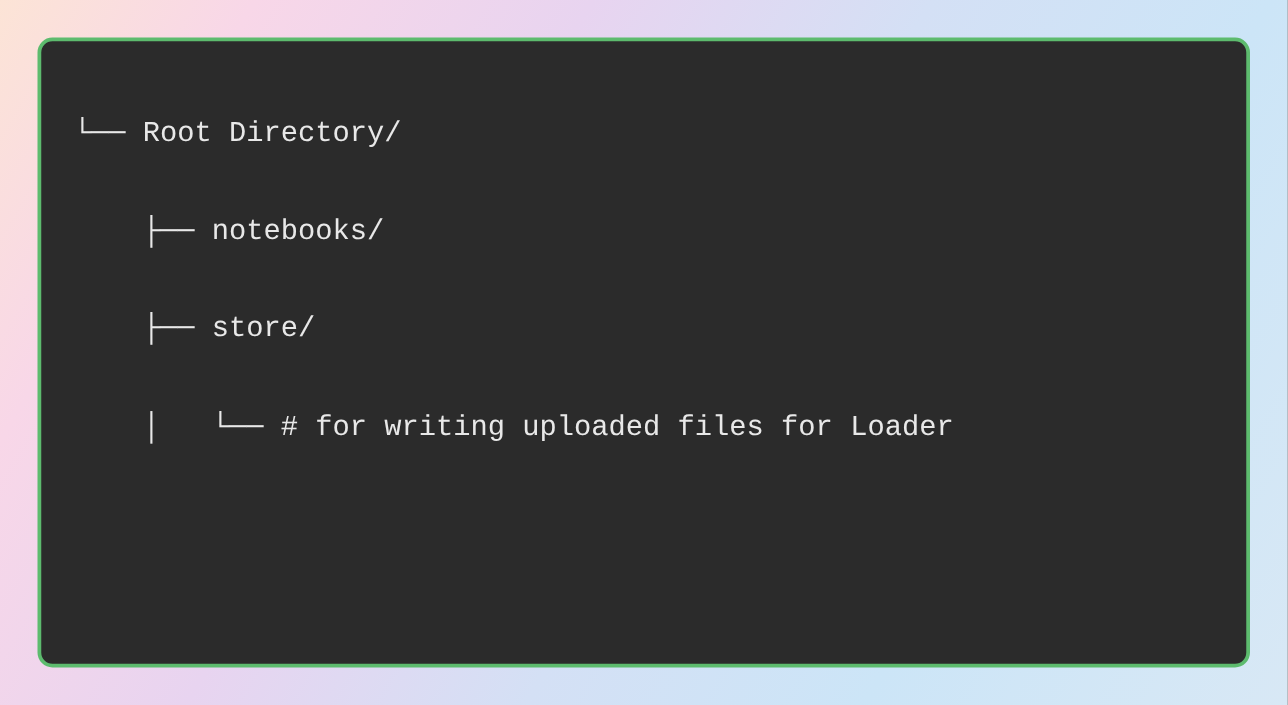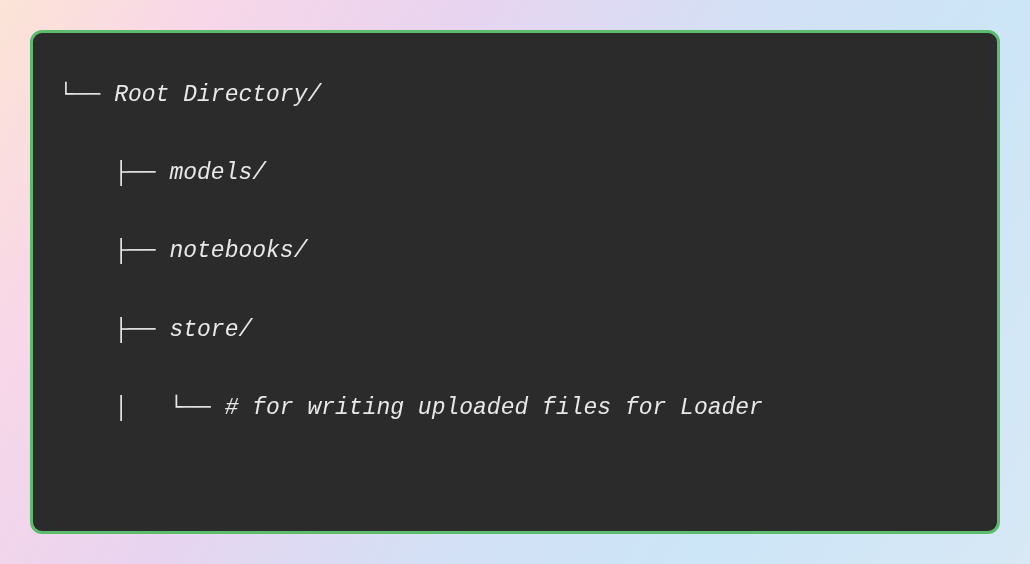"└── Root Directory/" .terminal-panel { font-style: italic -> none; padding: 4px 26px -> 16px 26px }
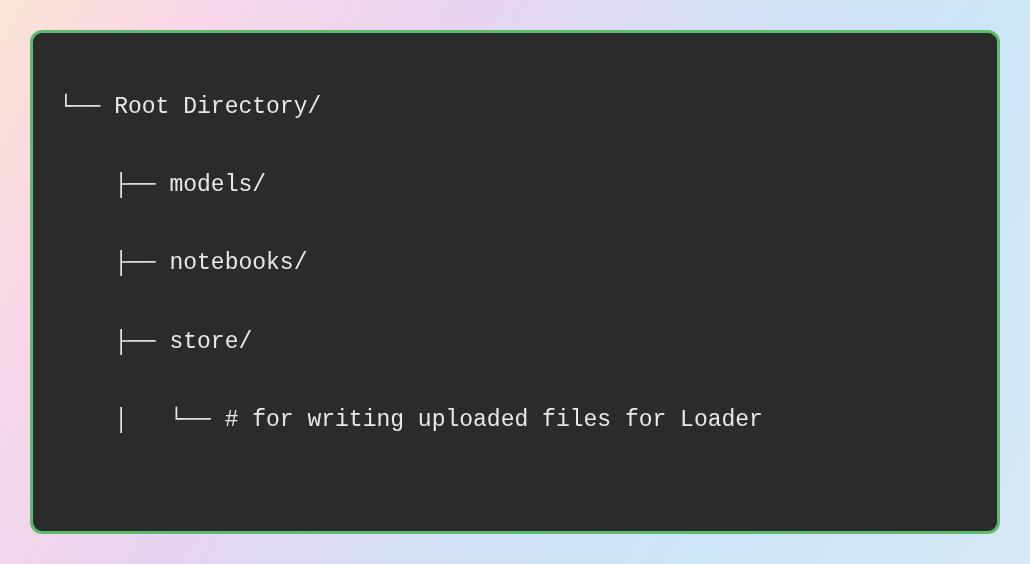"├── models/" div.tree-line { html: <div> ├── models/</div> -> none }
